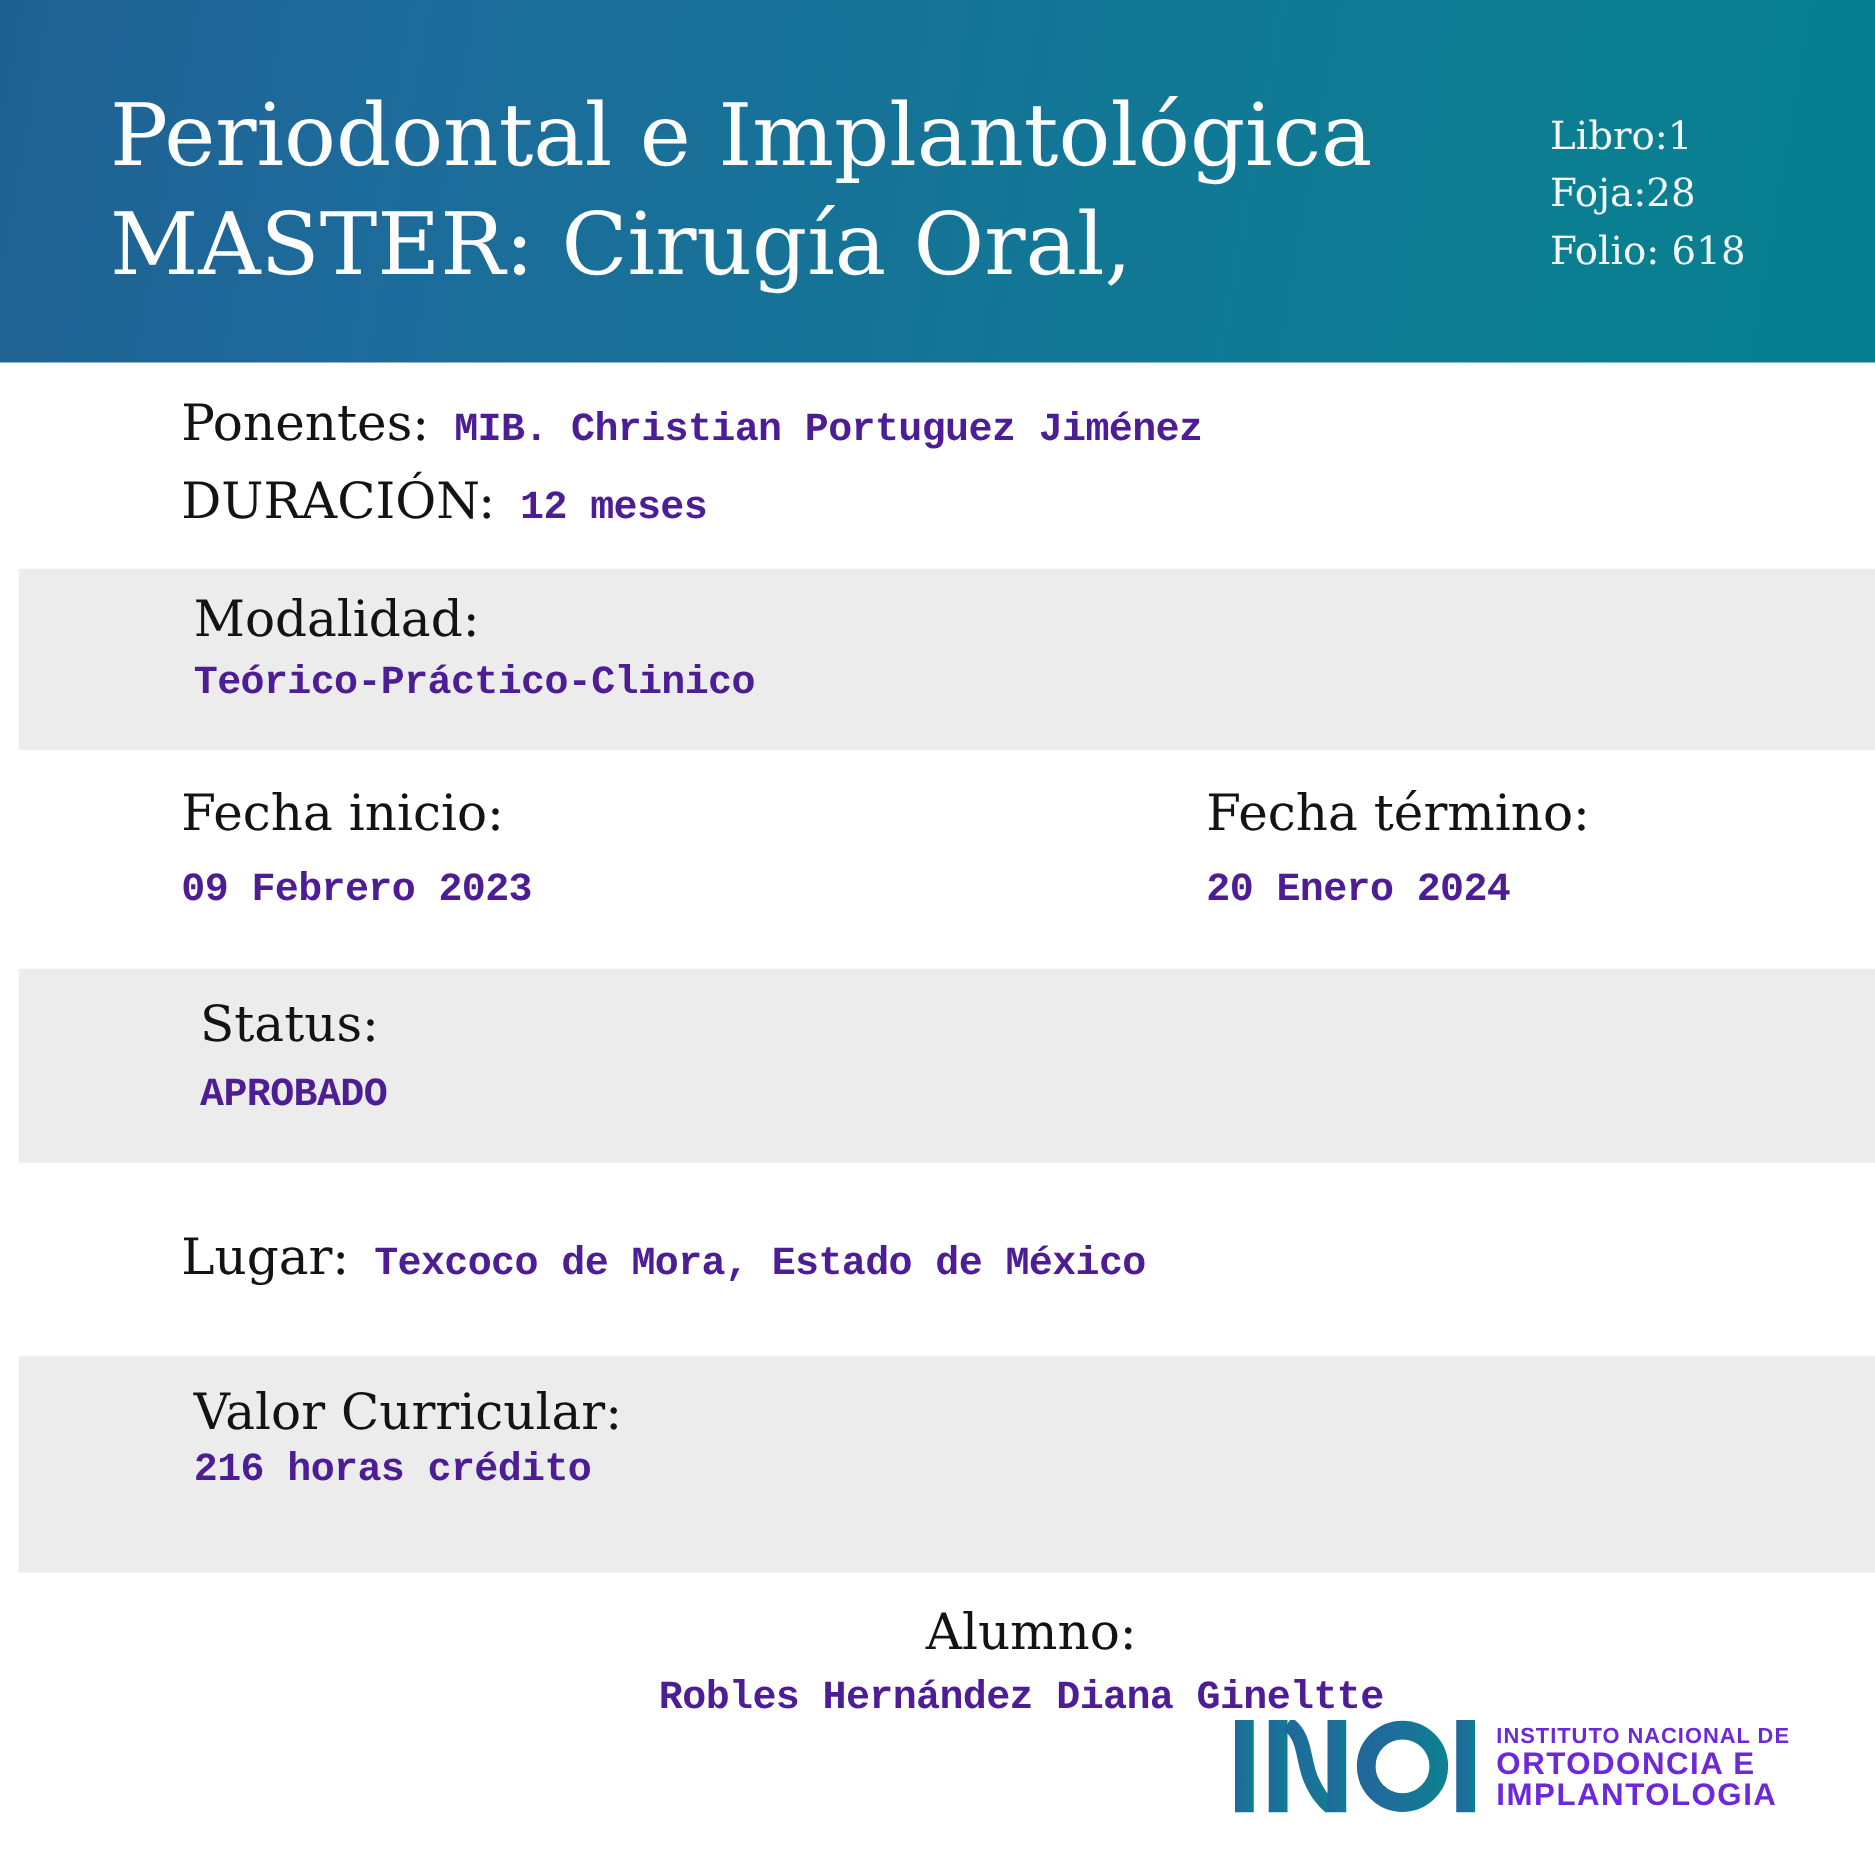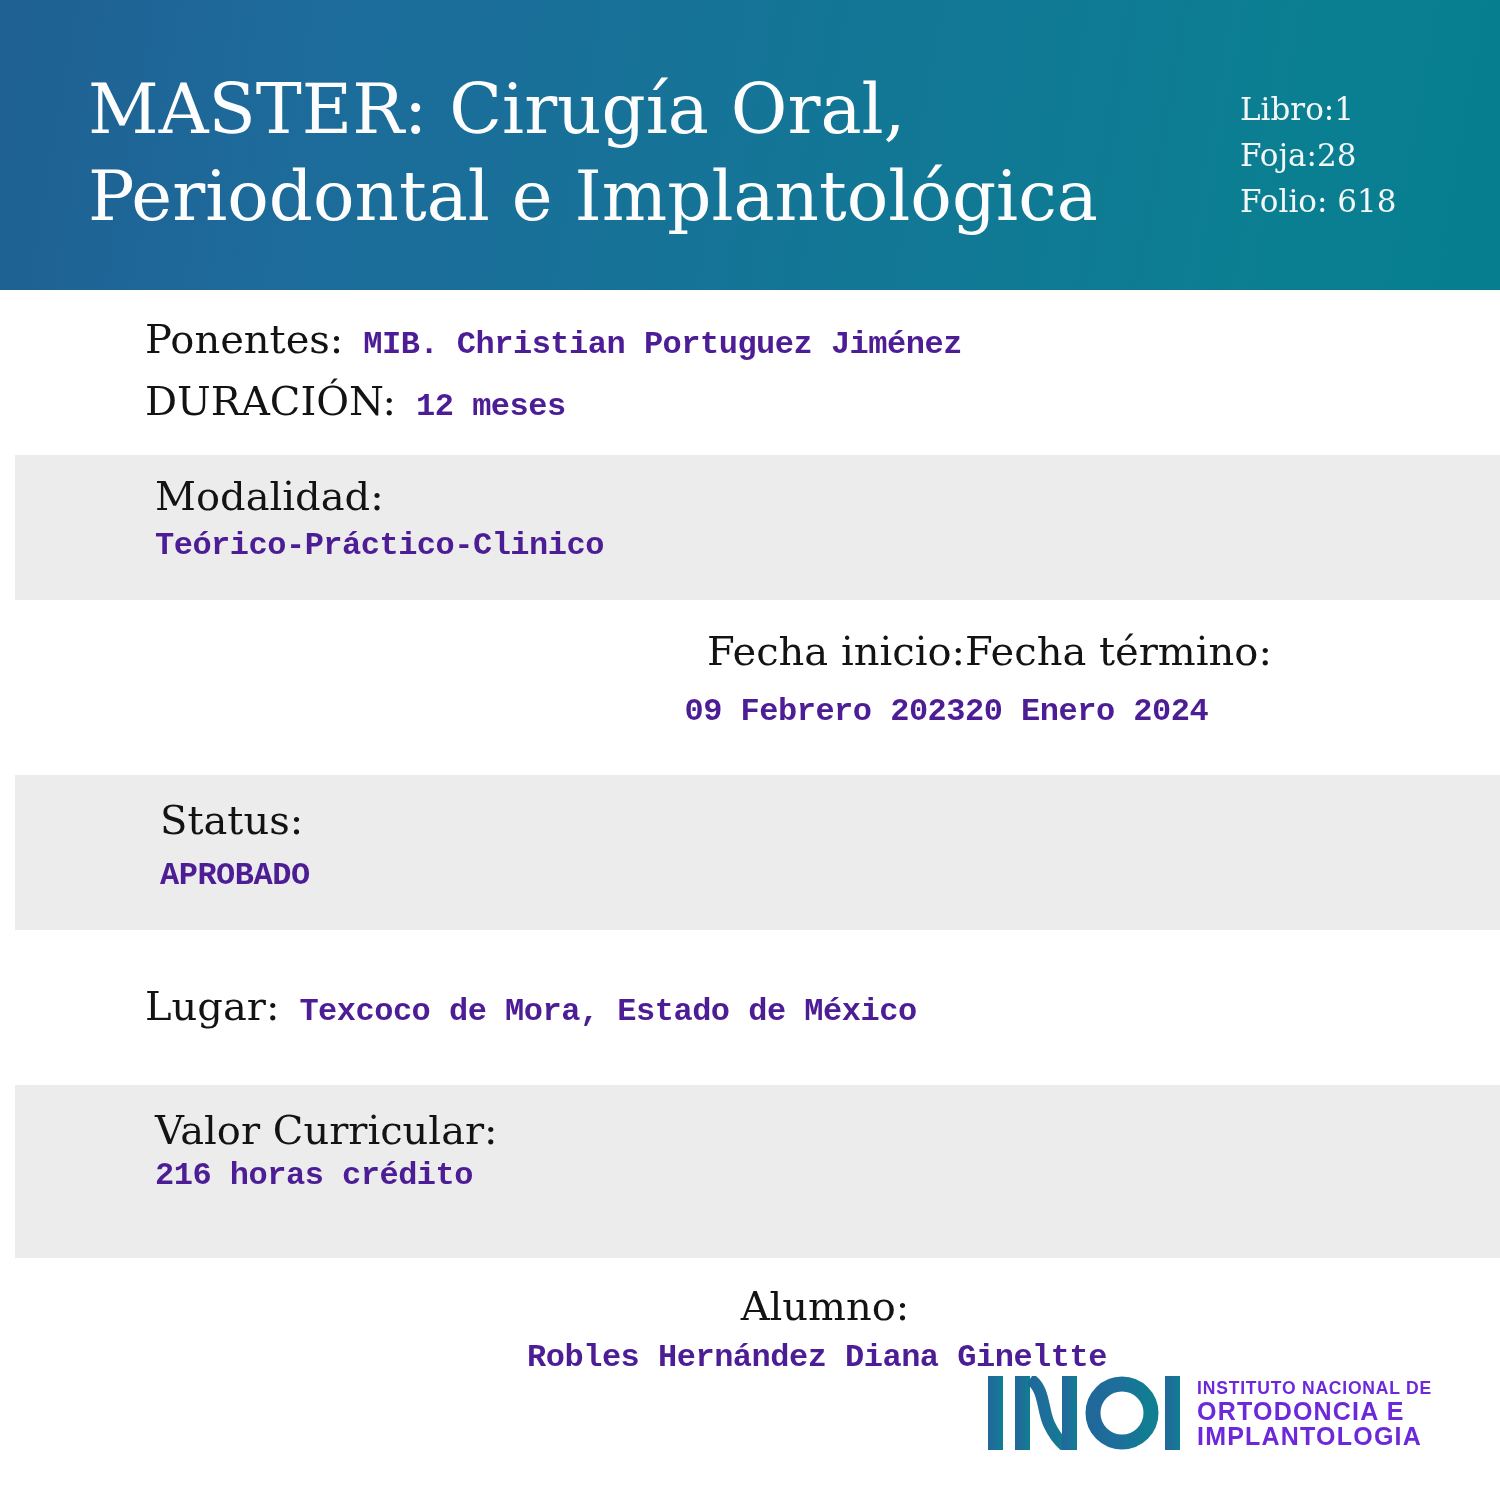"MASTER: Cirugía Oral," div { order: before "Periodontal e Implantológica" -> after "Periodontal e Implantológica" }
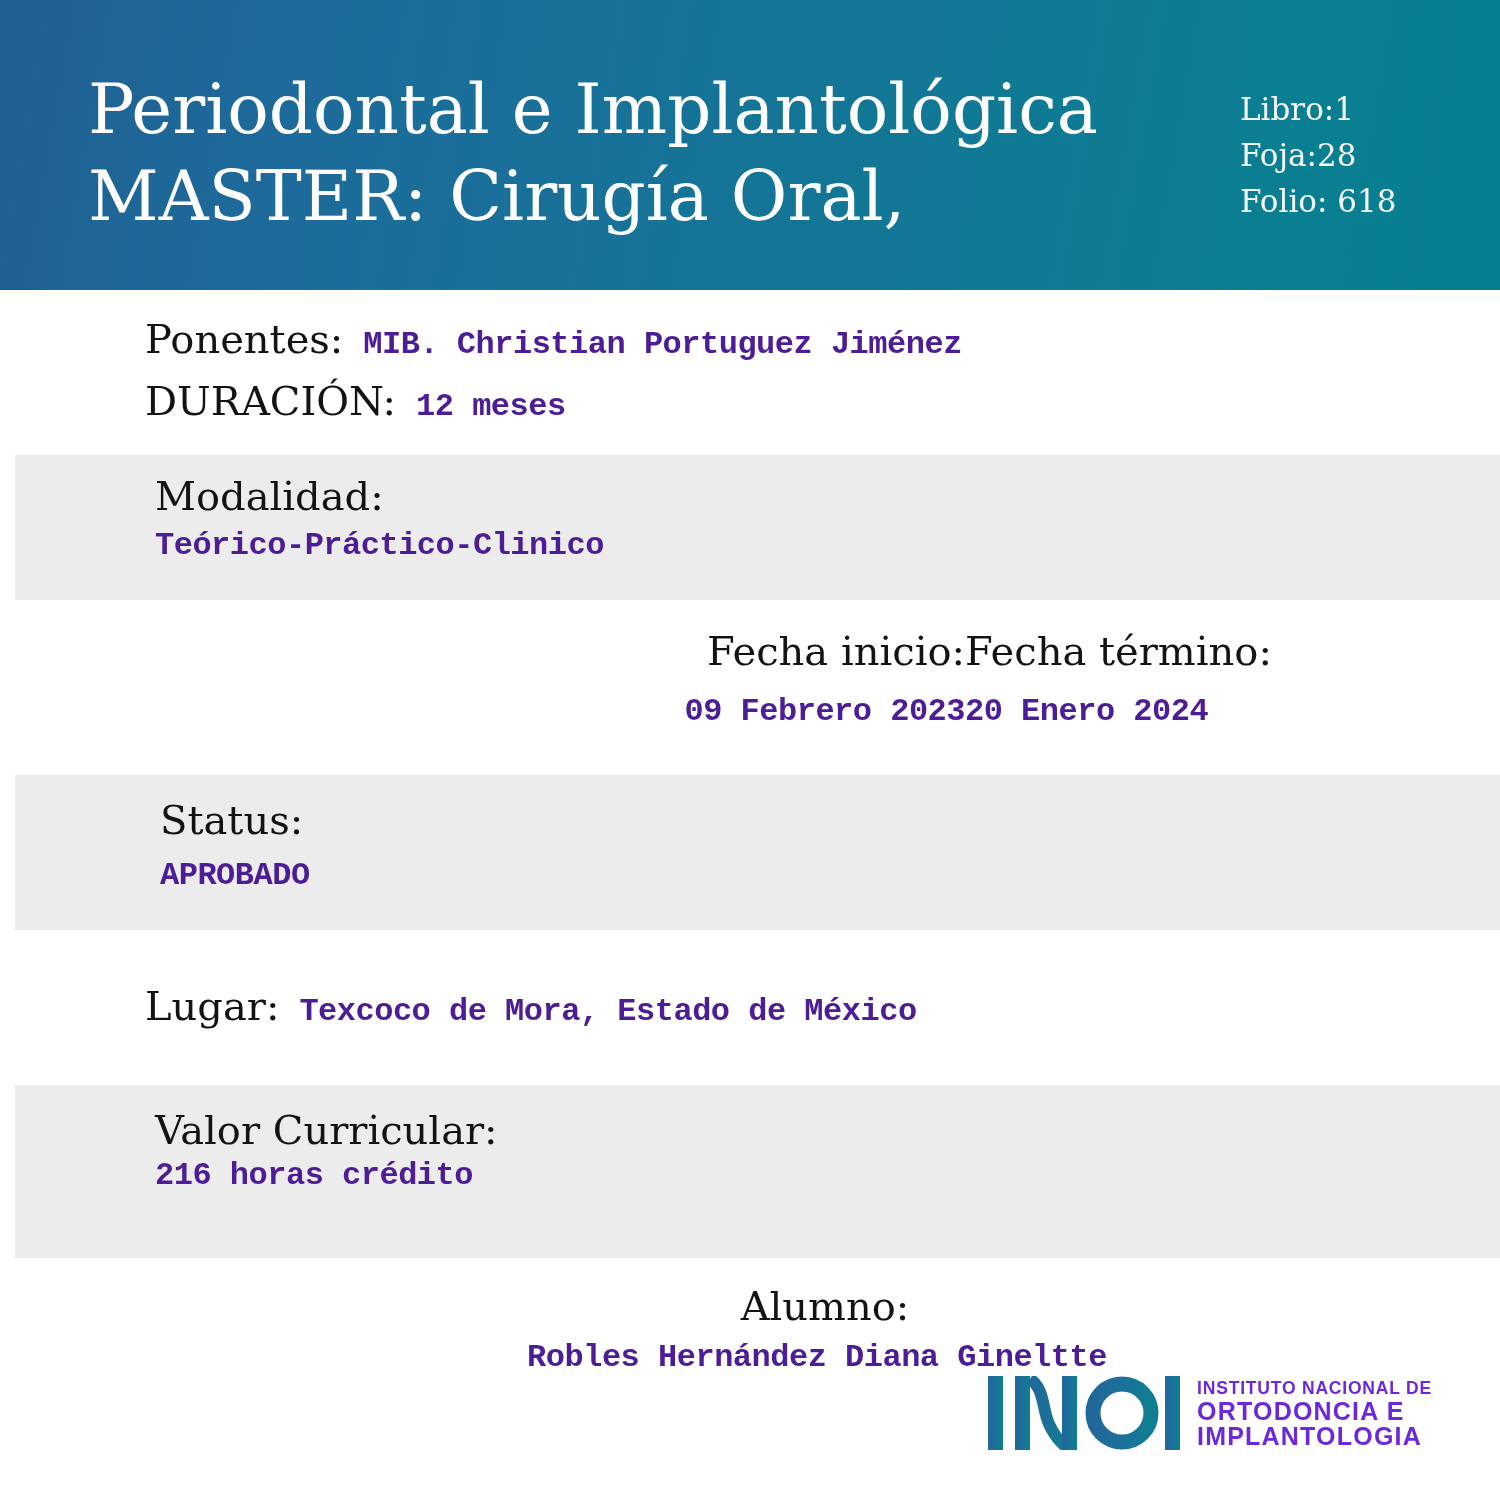"Fecha inicio:" .r3 .col-left { text-align: right -> none }
